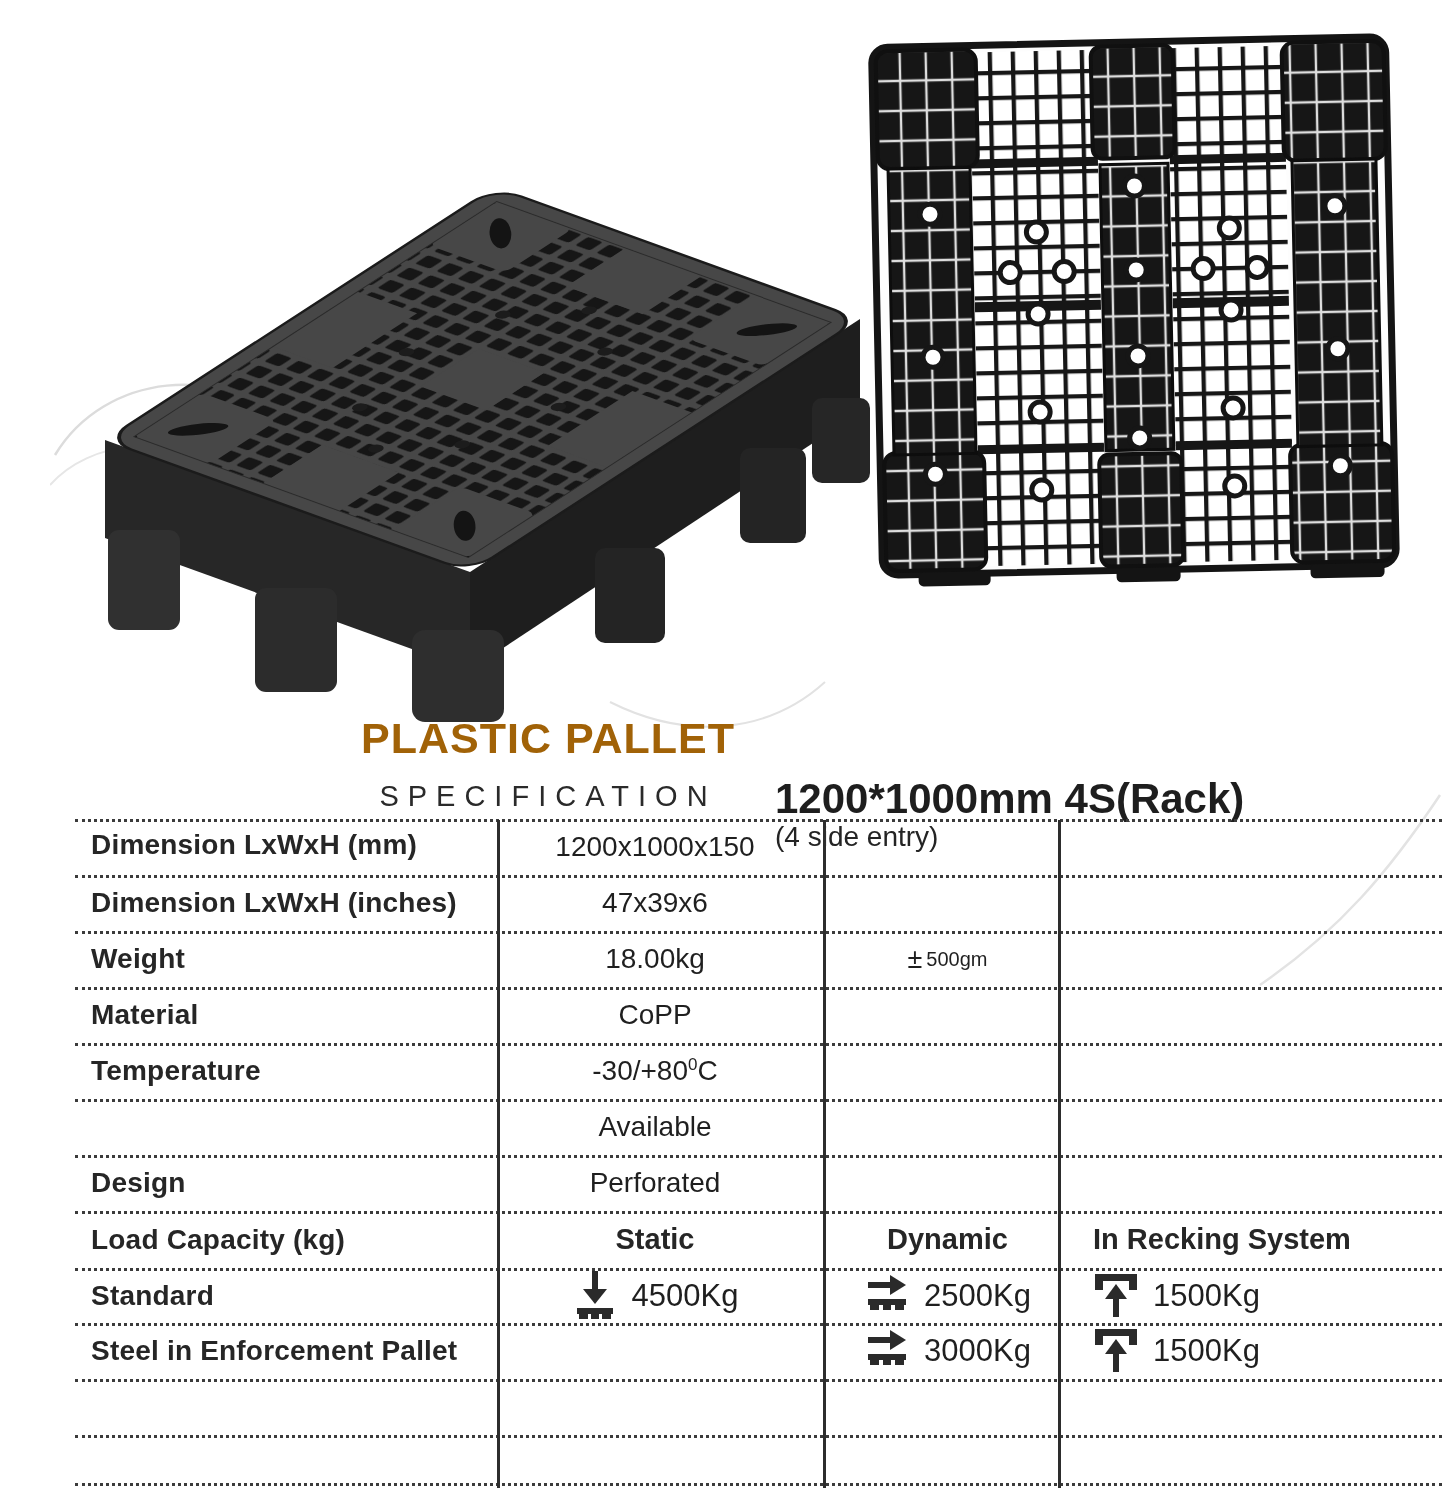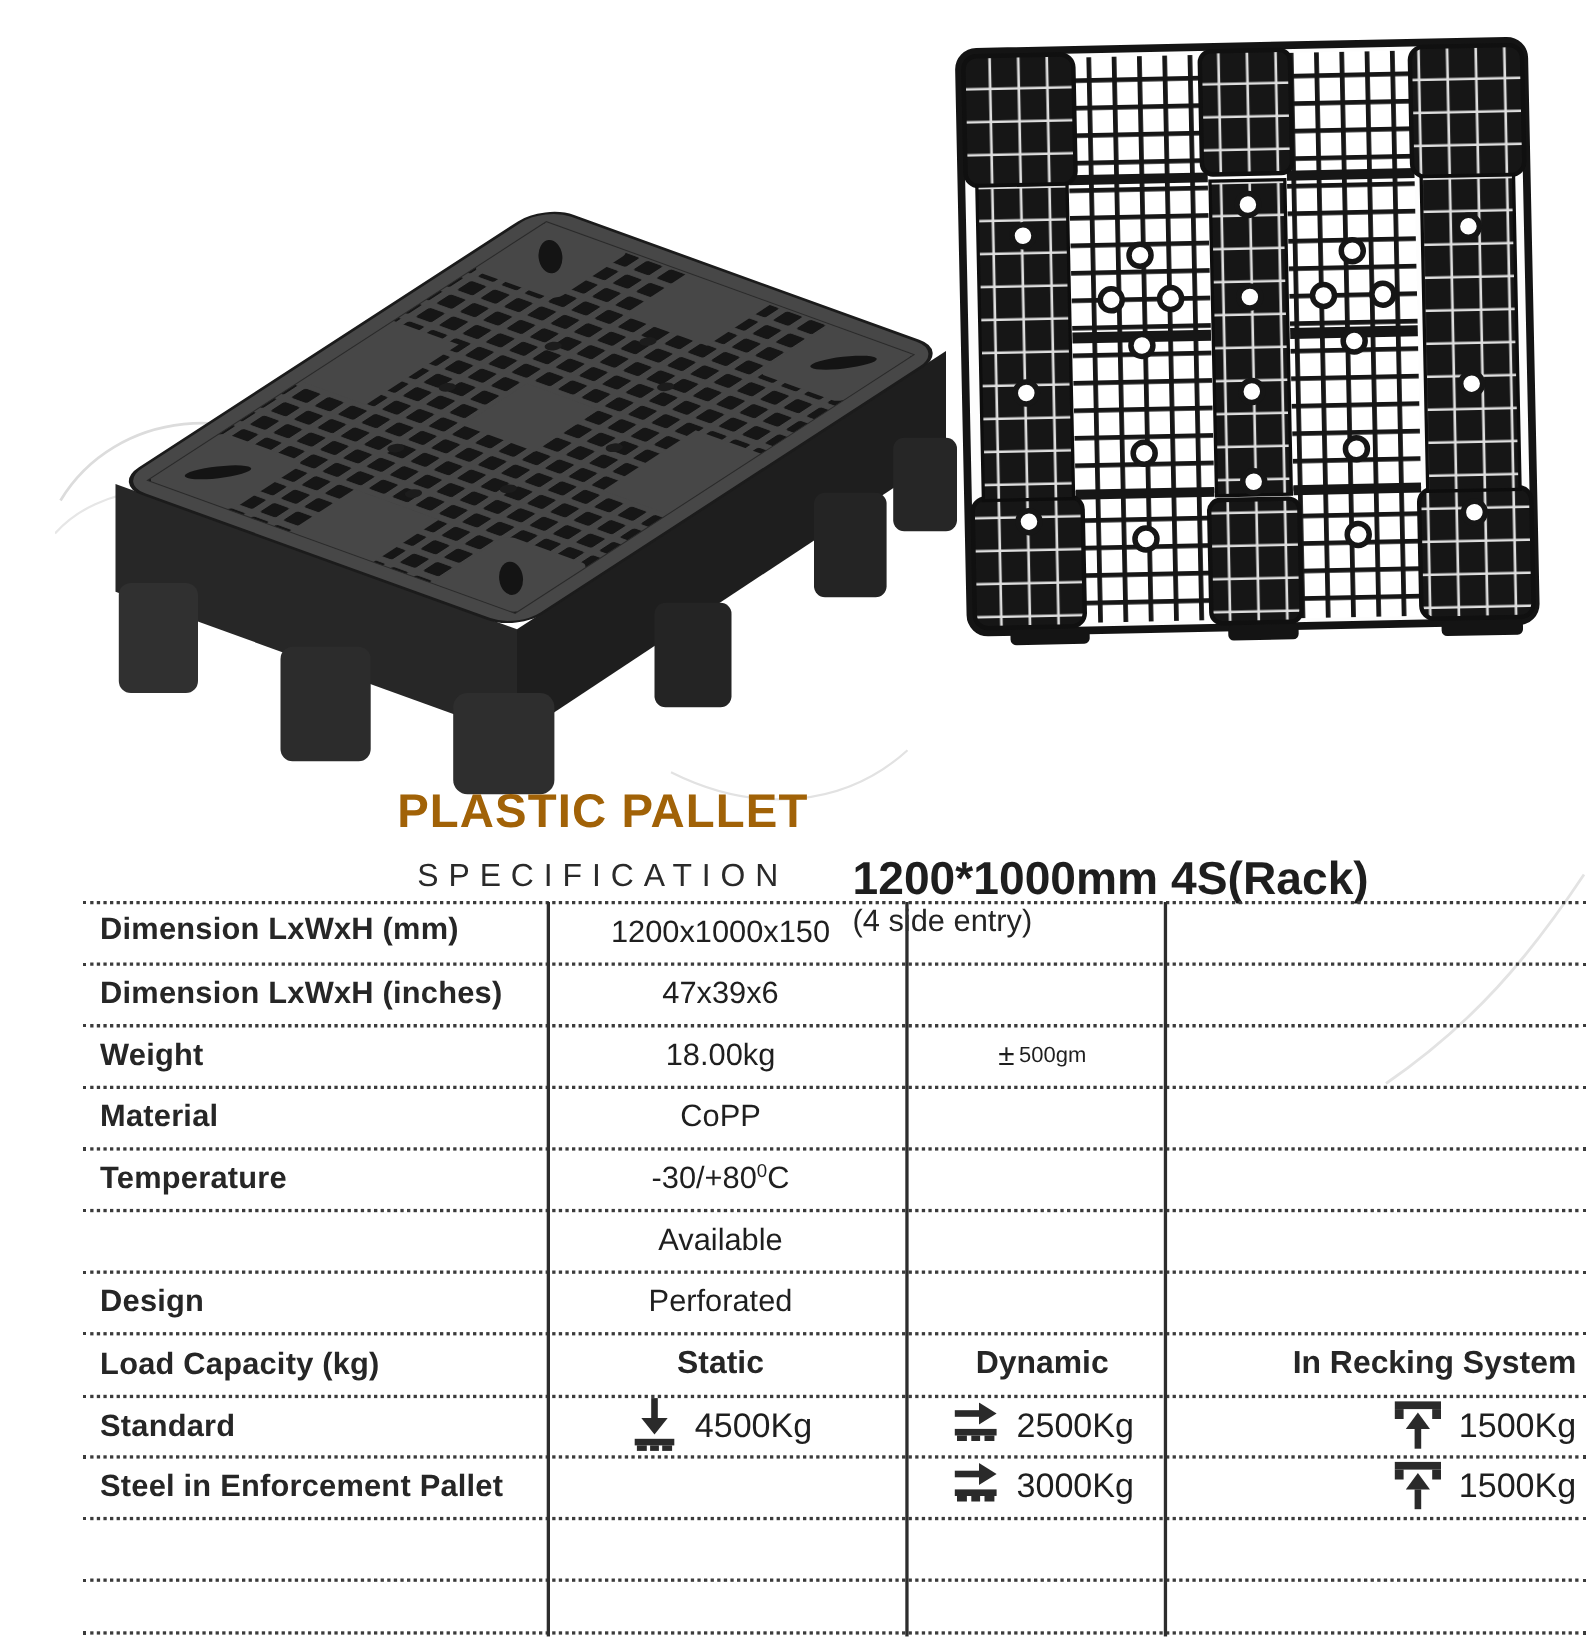"In Recking System" .c4 { justify-content: flex-end -> flex-start }
